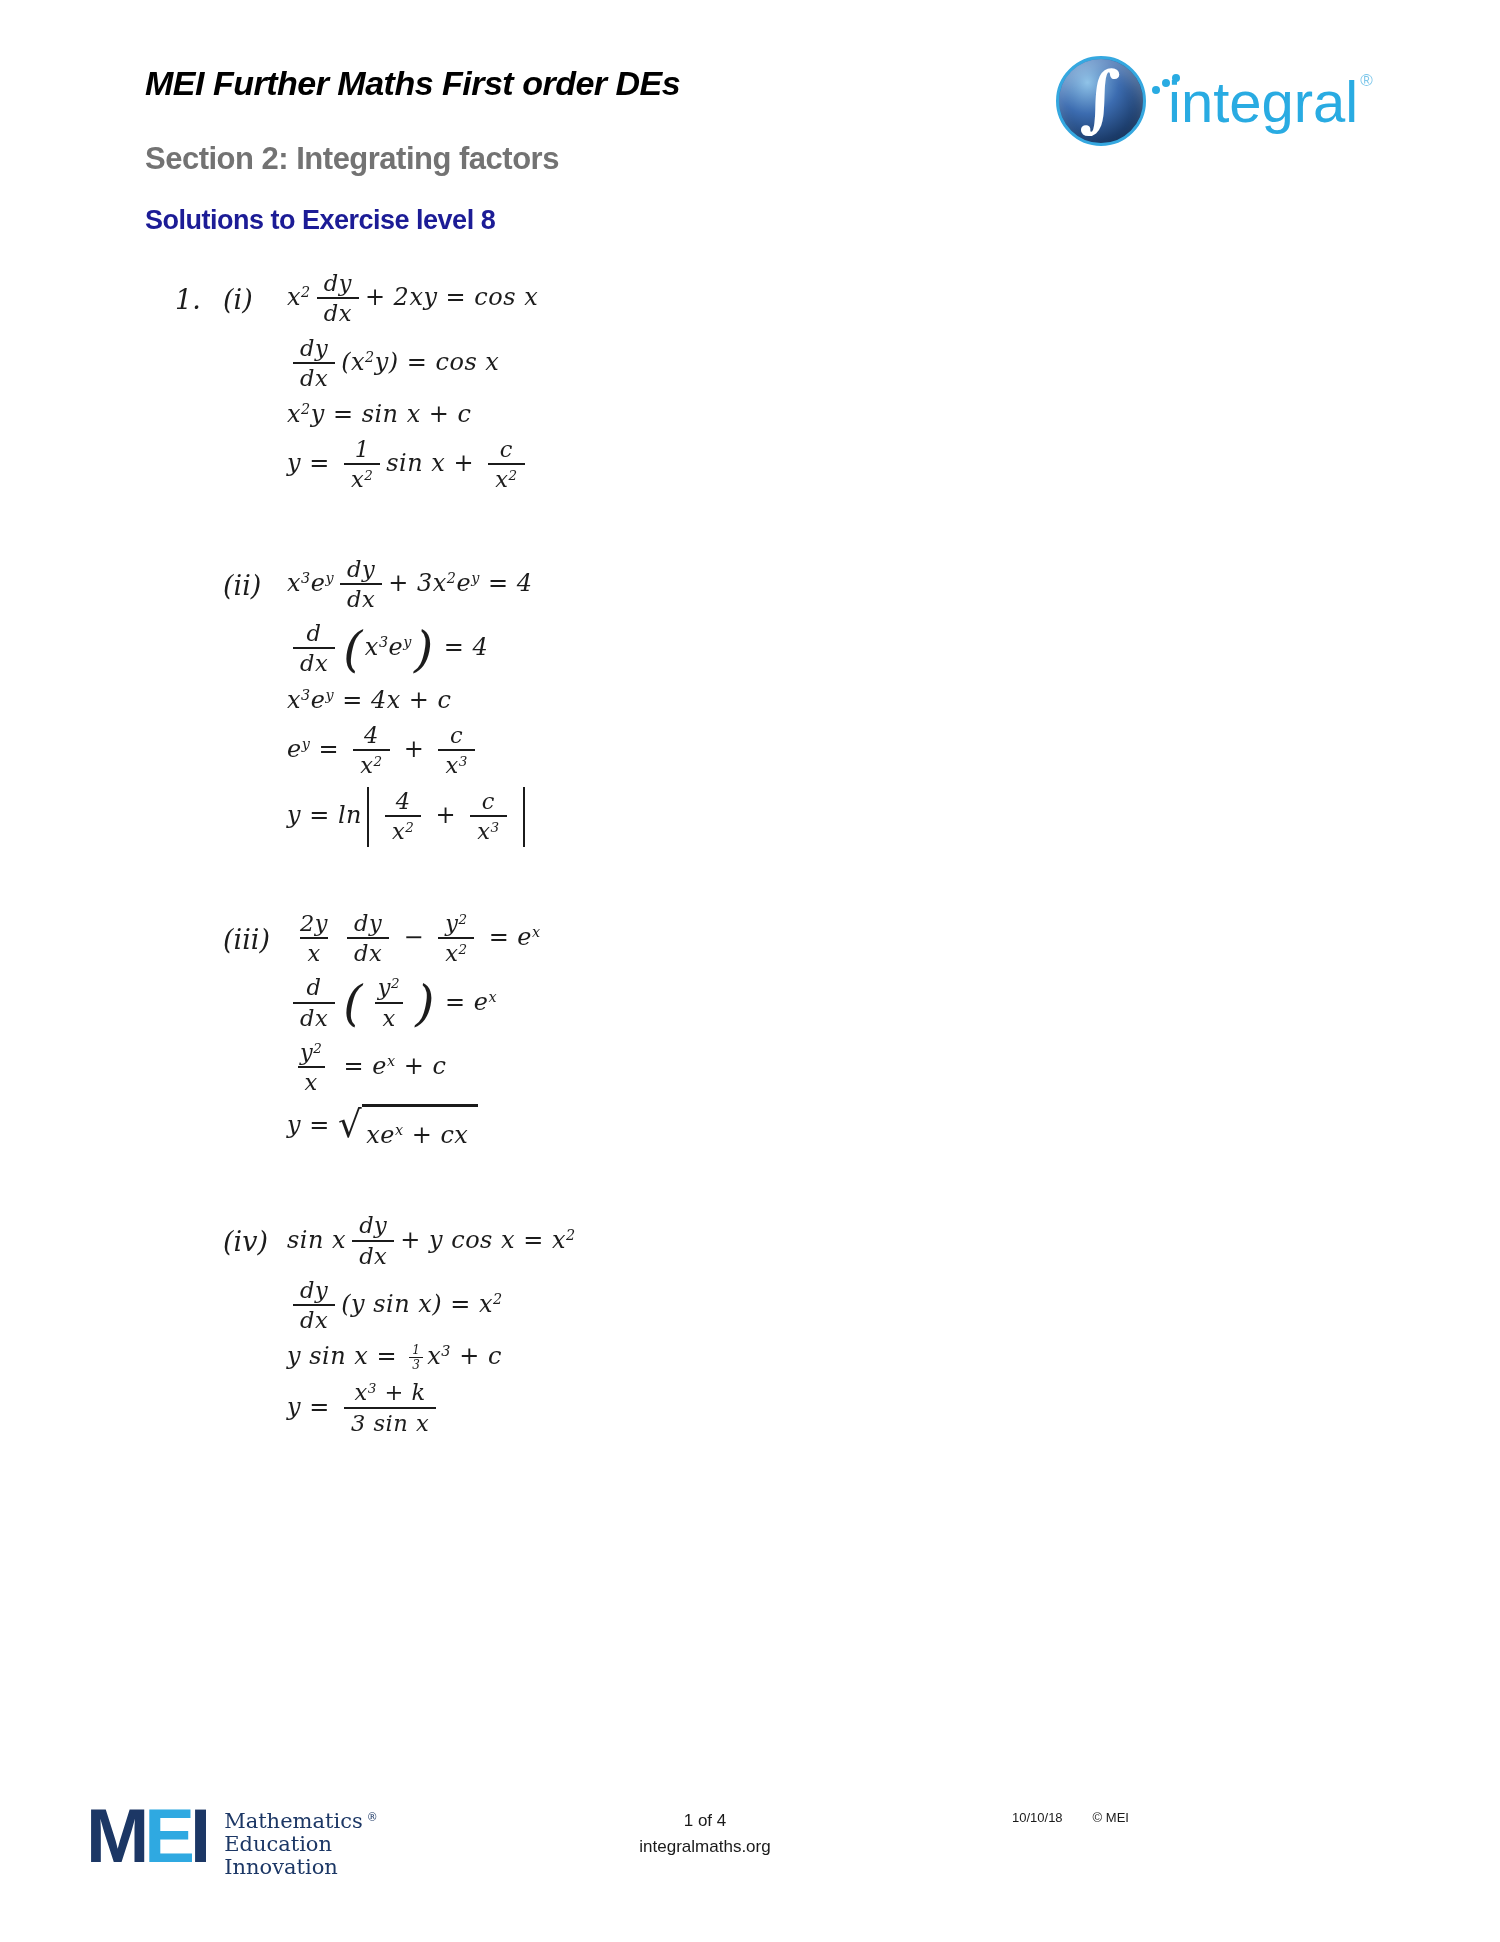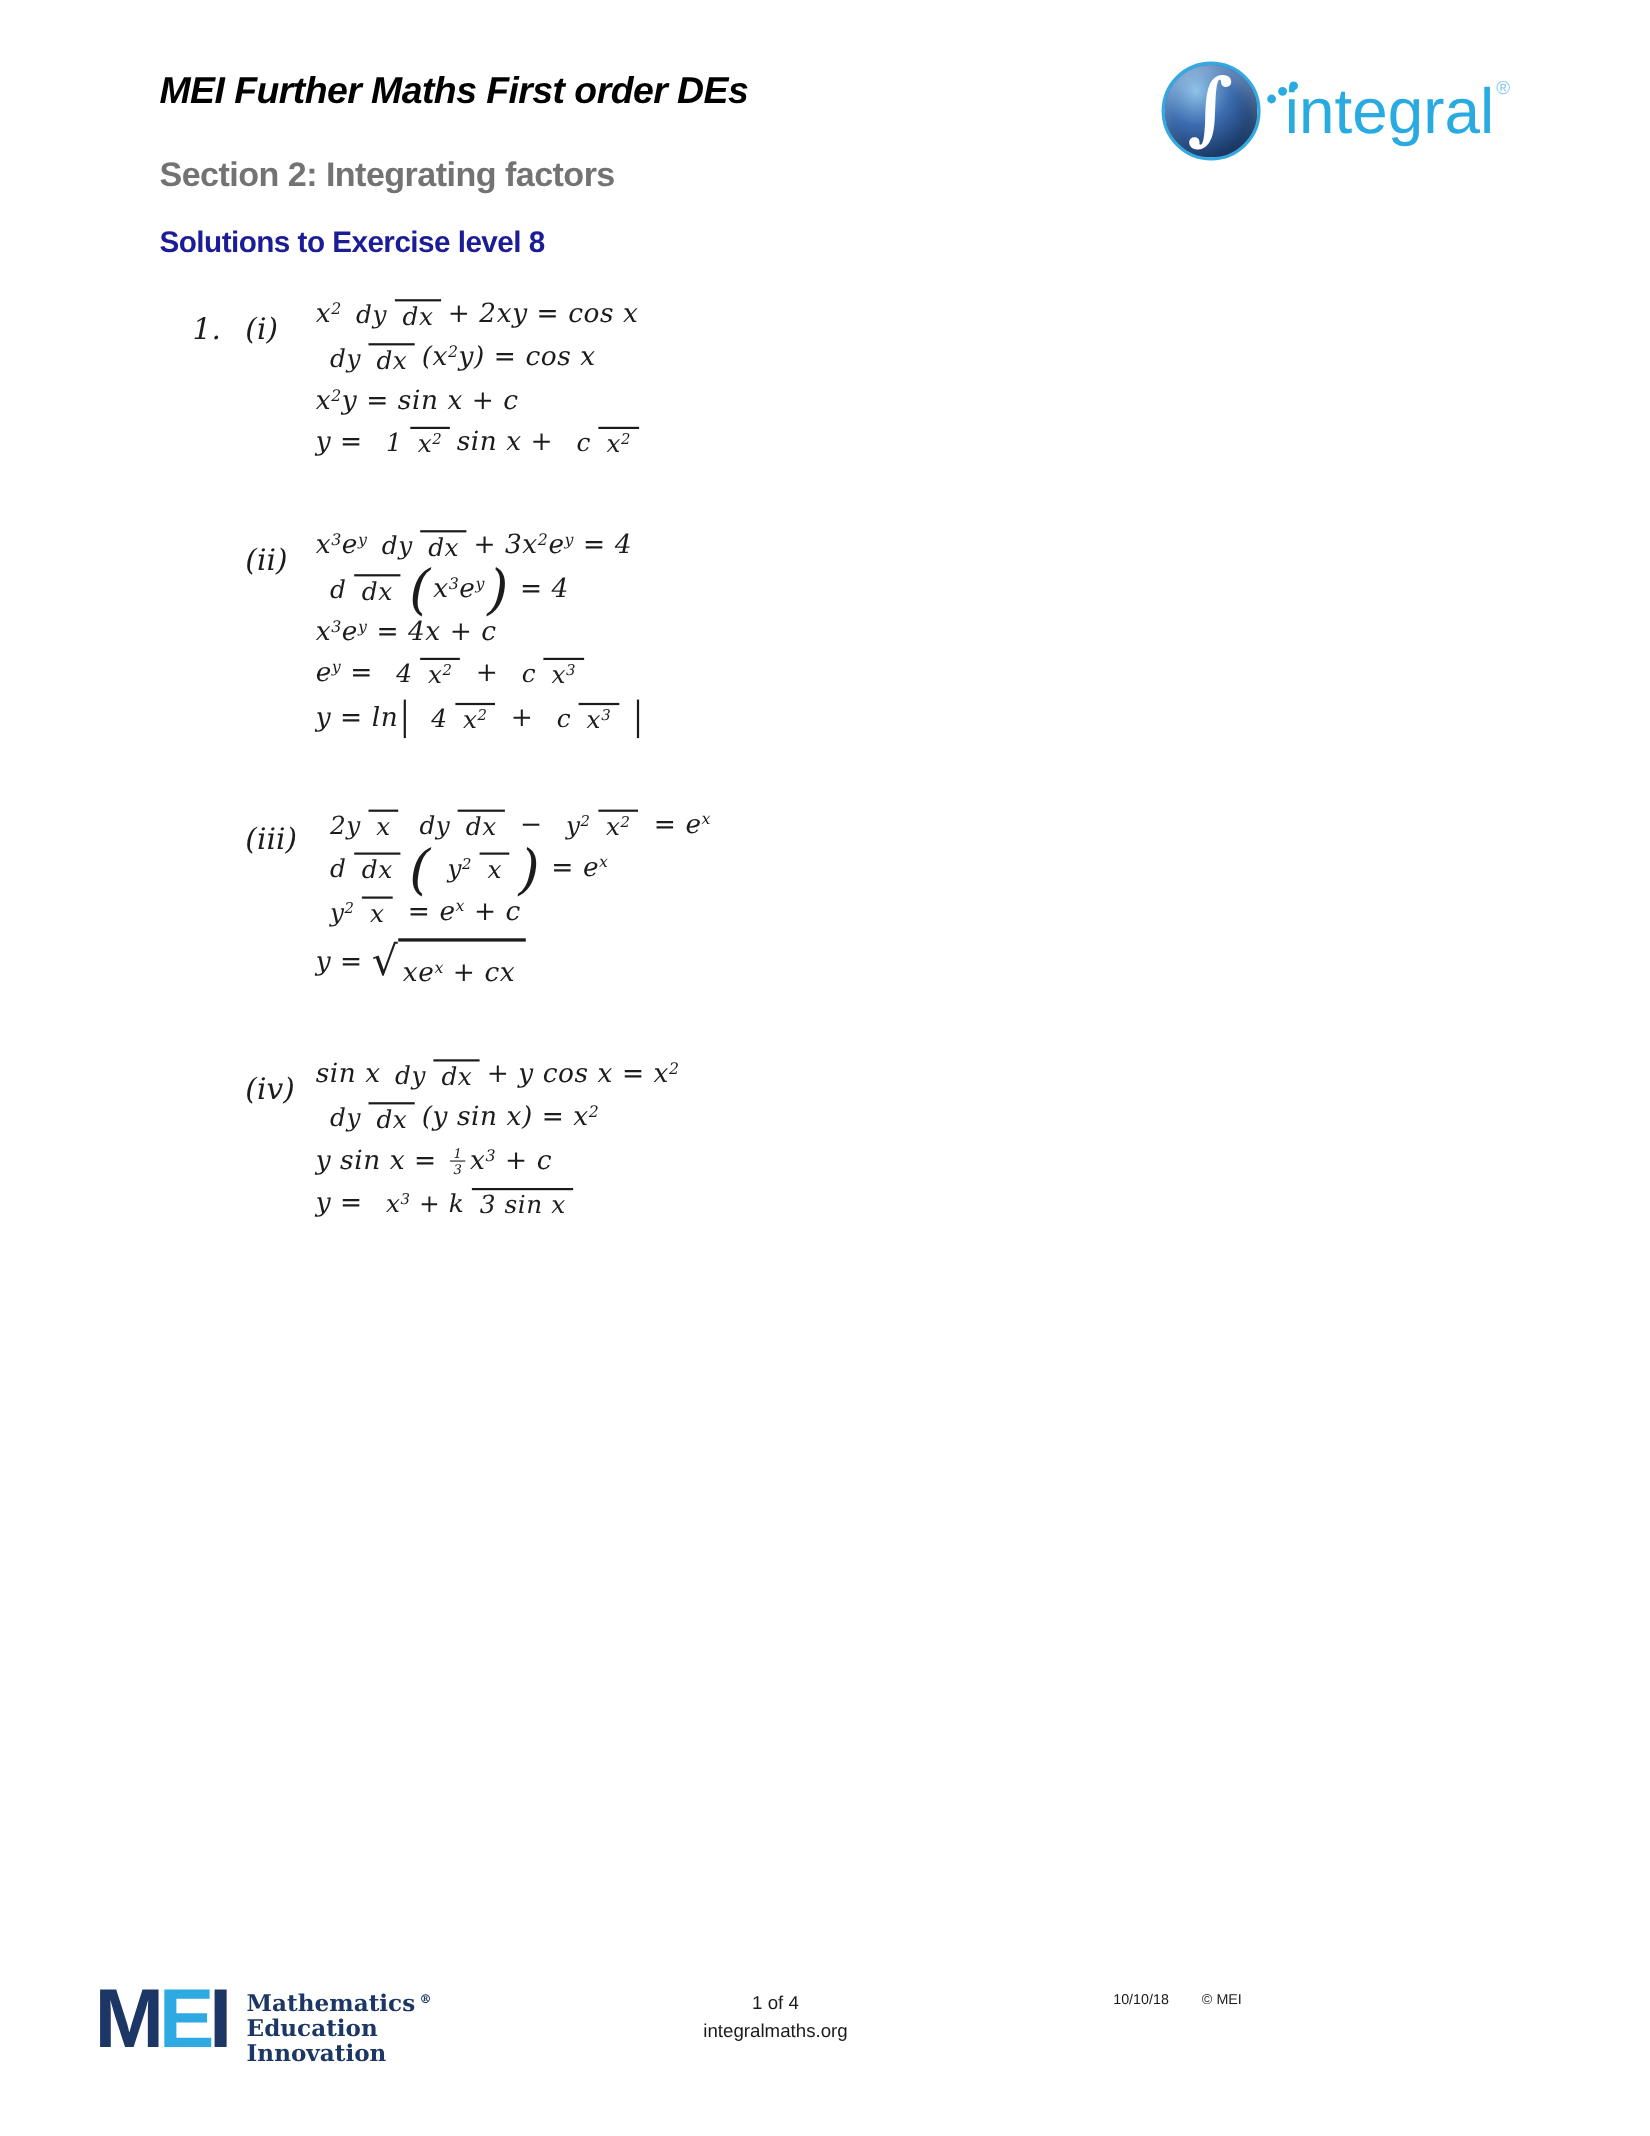"dy" .mfrac { align-items: flex-end -> center; flex-direction: none -> column }
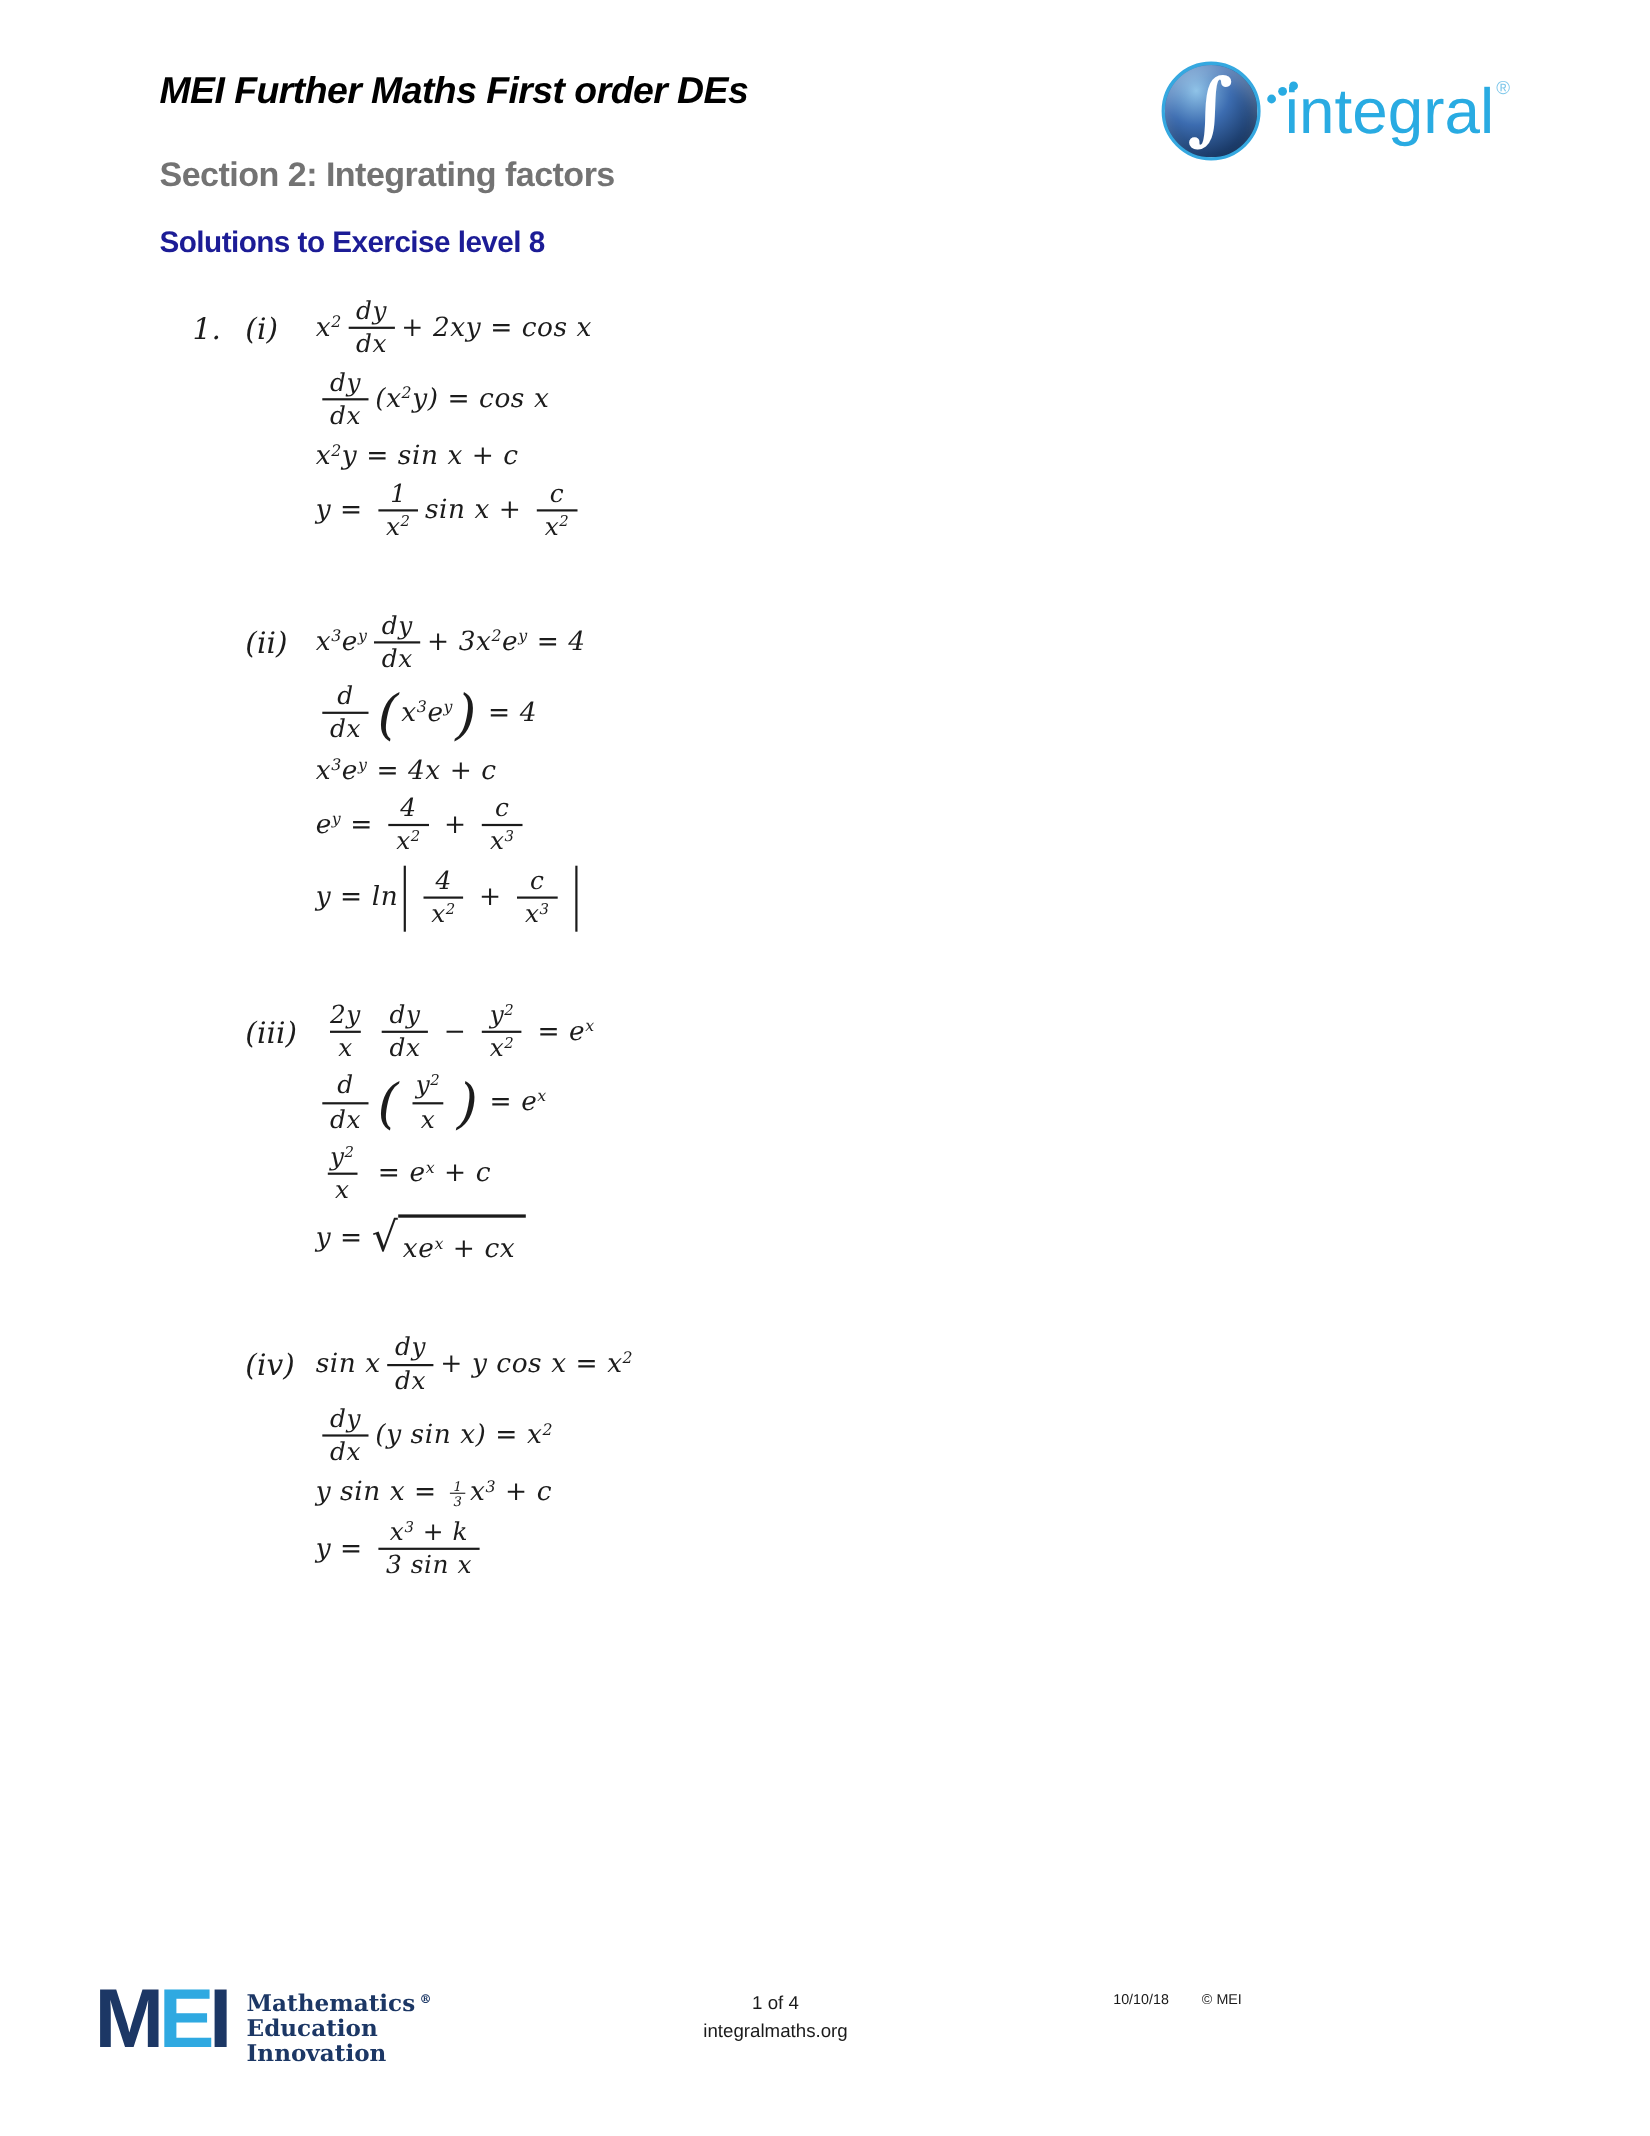"Mathematics ®" .mei-text { font-weight: bold -> normal }
